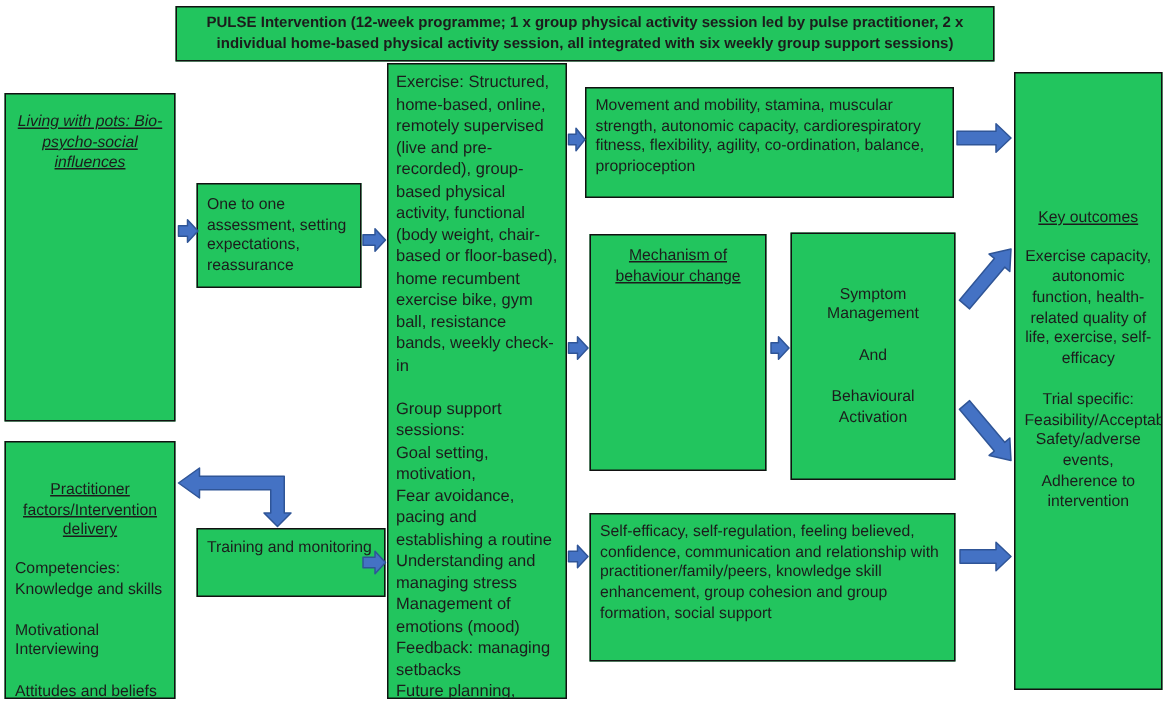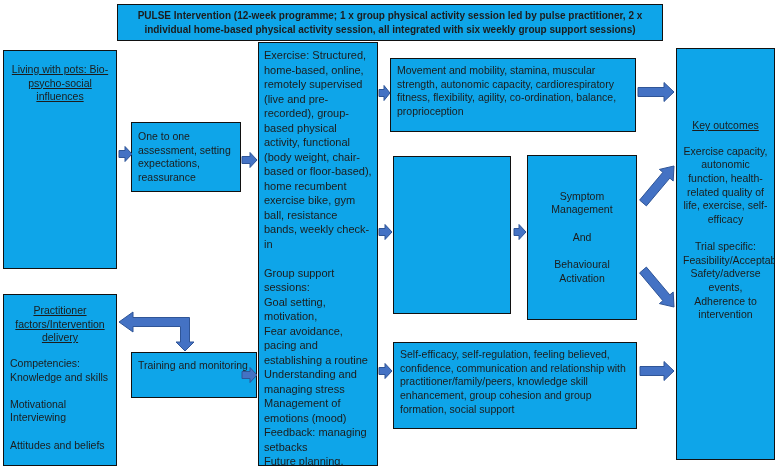"PULSE Intervention (12-week programme; 1" .box { background: #0ea5e9 -> #22c55e }
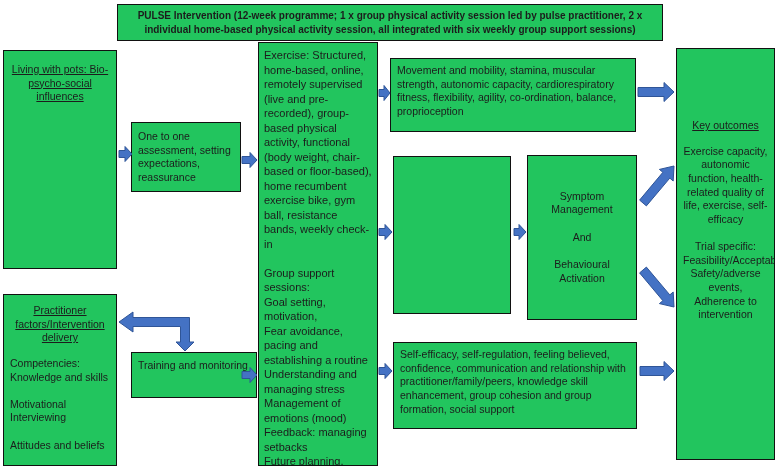"Living with pots: Bio-psycho-social" #b-pots { font-style: none -> italic; top: 50px -> 62px }
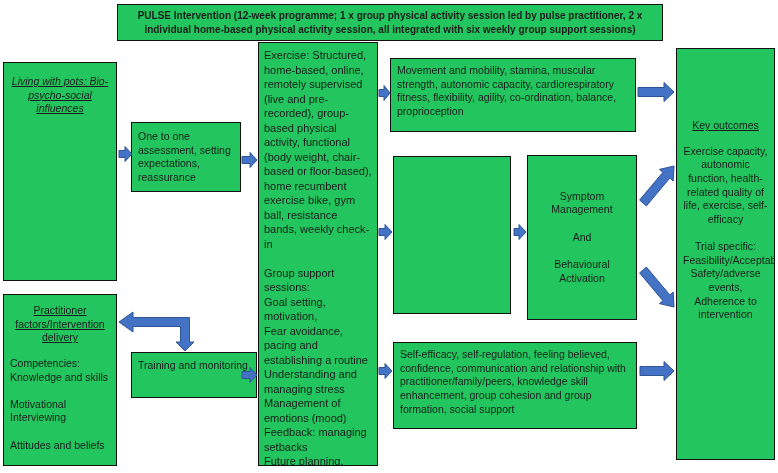"Key outcomes" #b-keyoutcomes { padding-top: 70px -> 90px }
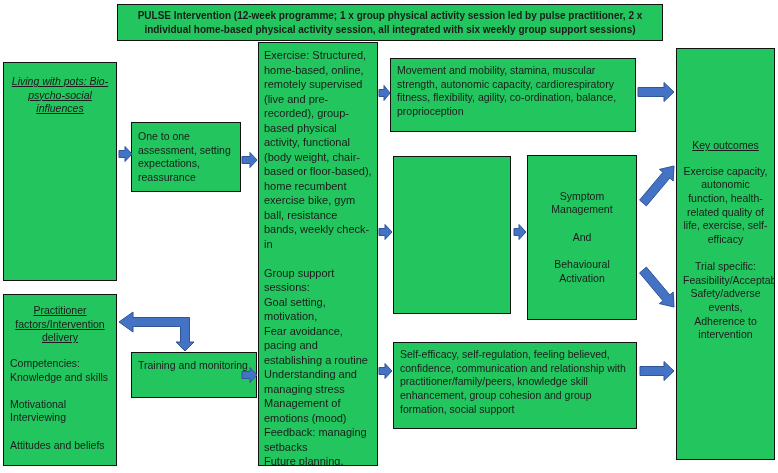"Mechanism of behaviour change" div.heading { html: none -> <div>Mechanism of behaviour change</div> }
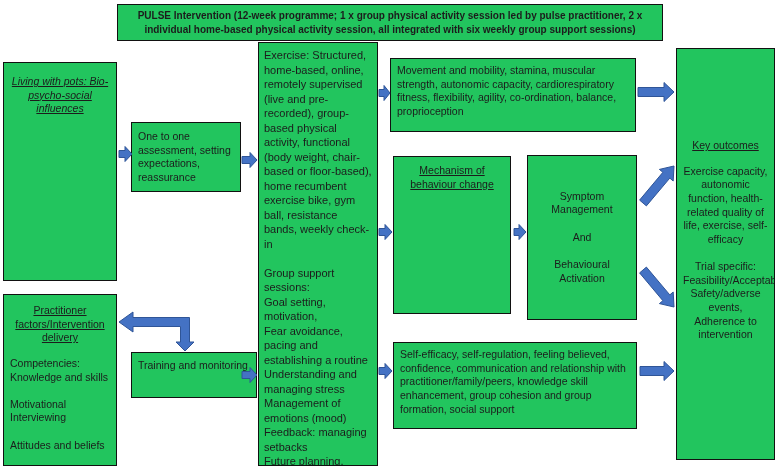"Practitioner factors/Intervention" #b-practitioner { padding-top: 9px -> 25px }
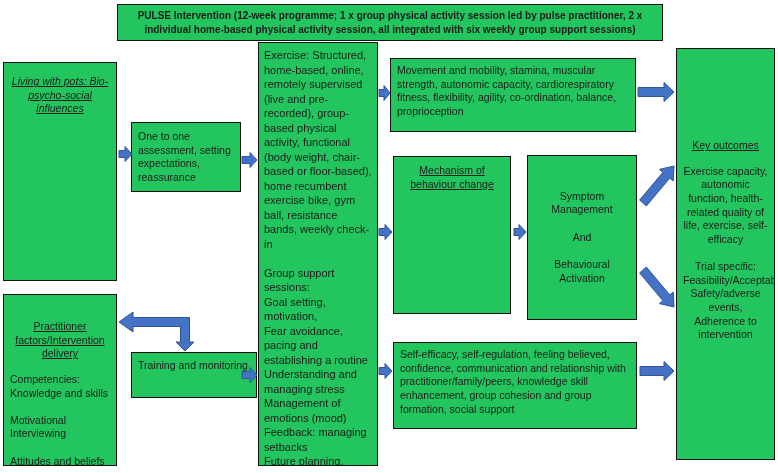"Self-efficacy, self-regulation, feeling" #b-selfefficacy { height: 87px -> 99px }
